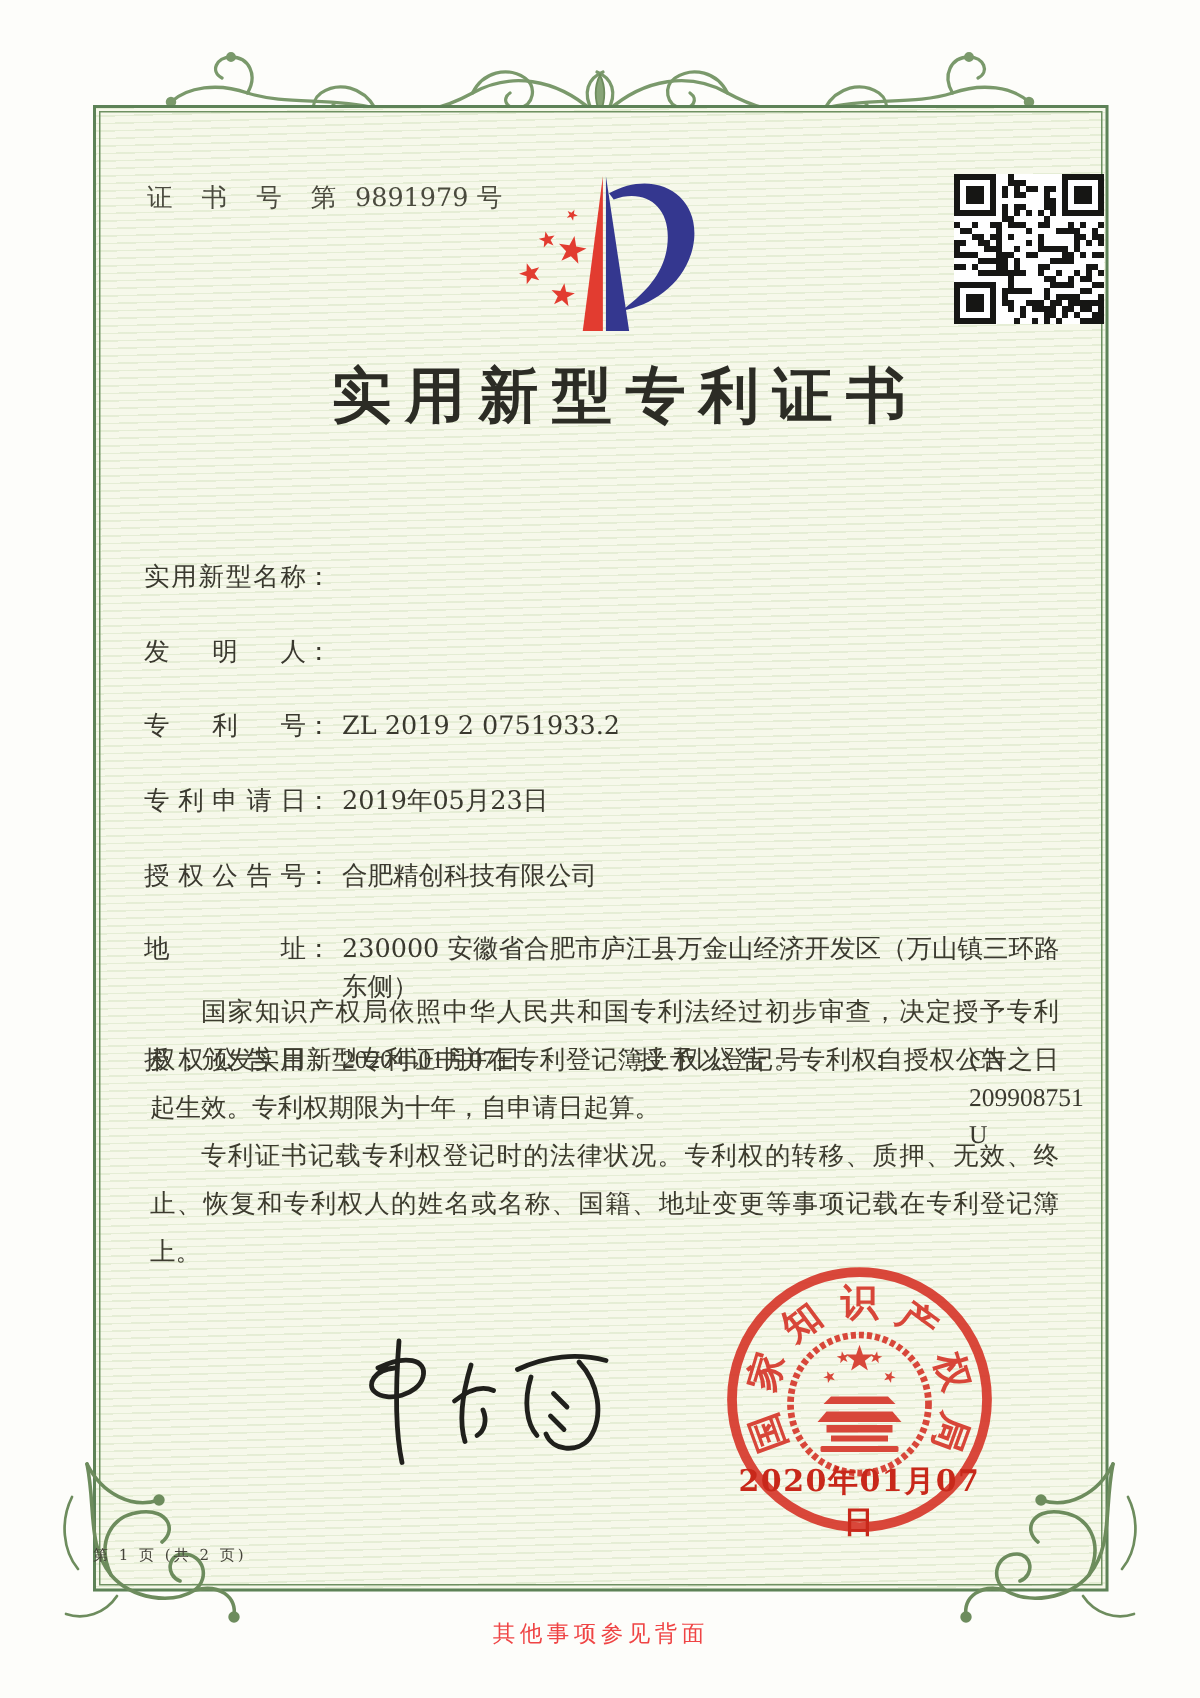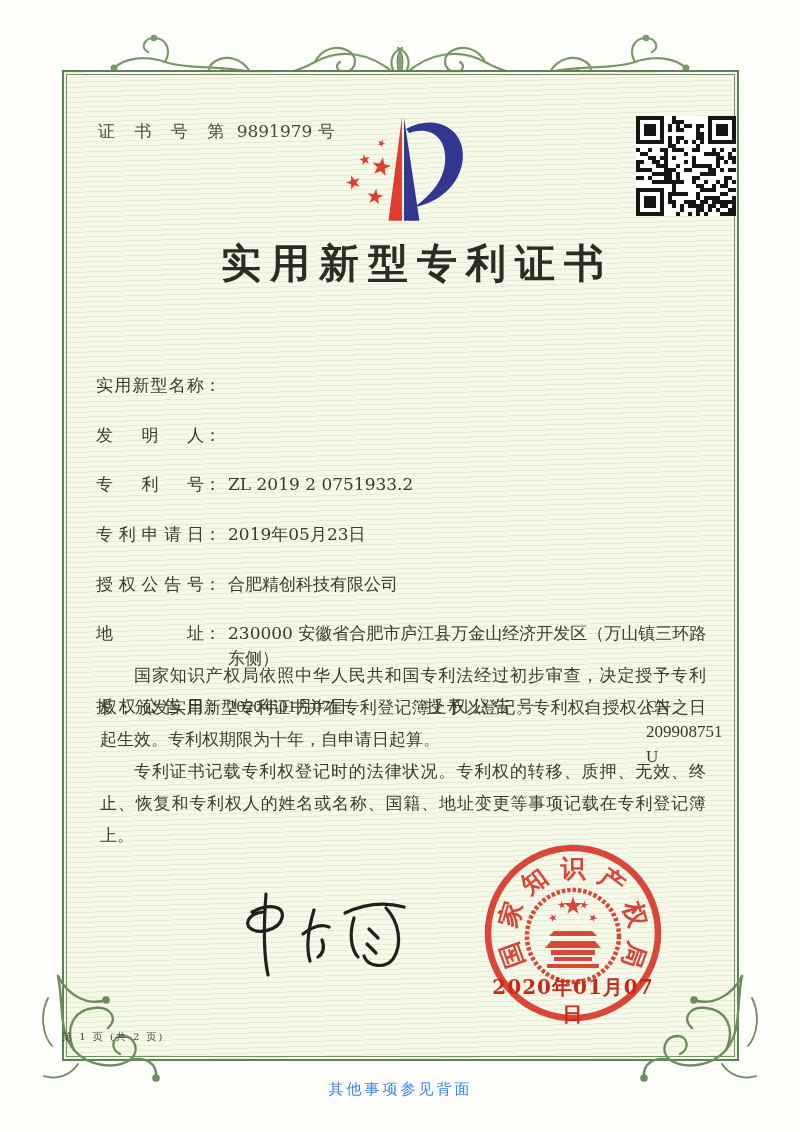"其他事项参见背面" .back-note { color: #3b82f6 -> #ef4444 }
